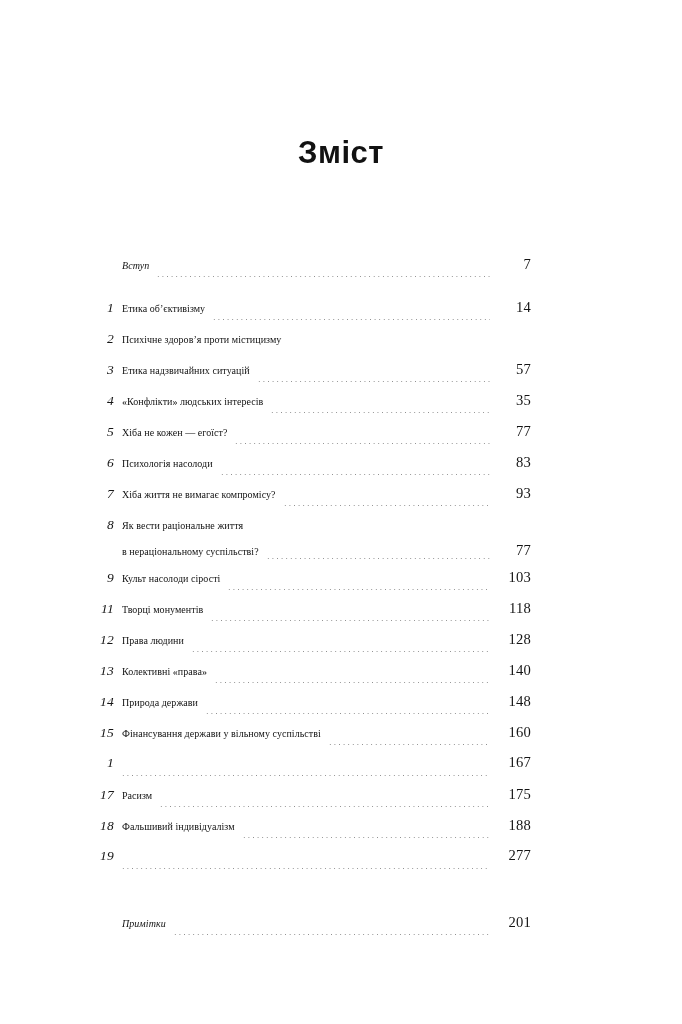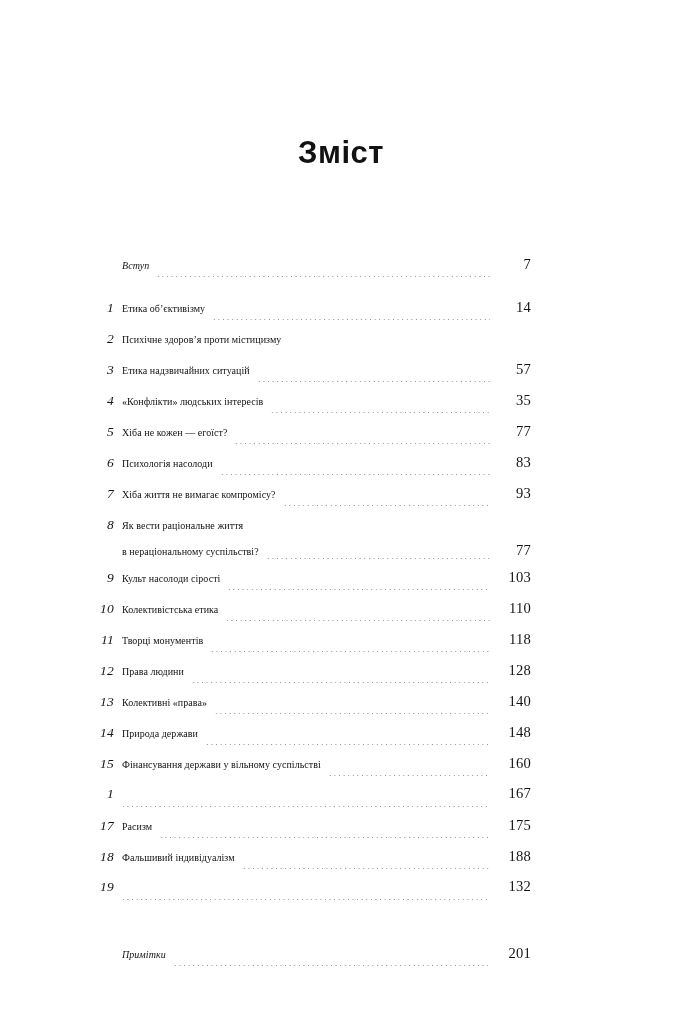"10" div.toc-entry { html: <div> <div> <div>10</div> <div><span>Колективістська етика</span></div> <div></div> <div>110</div> </div> </div> -> none }
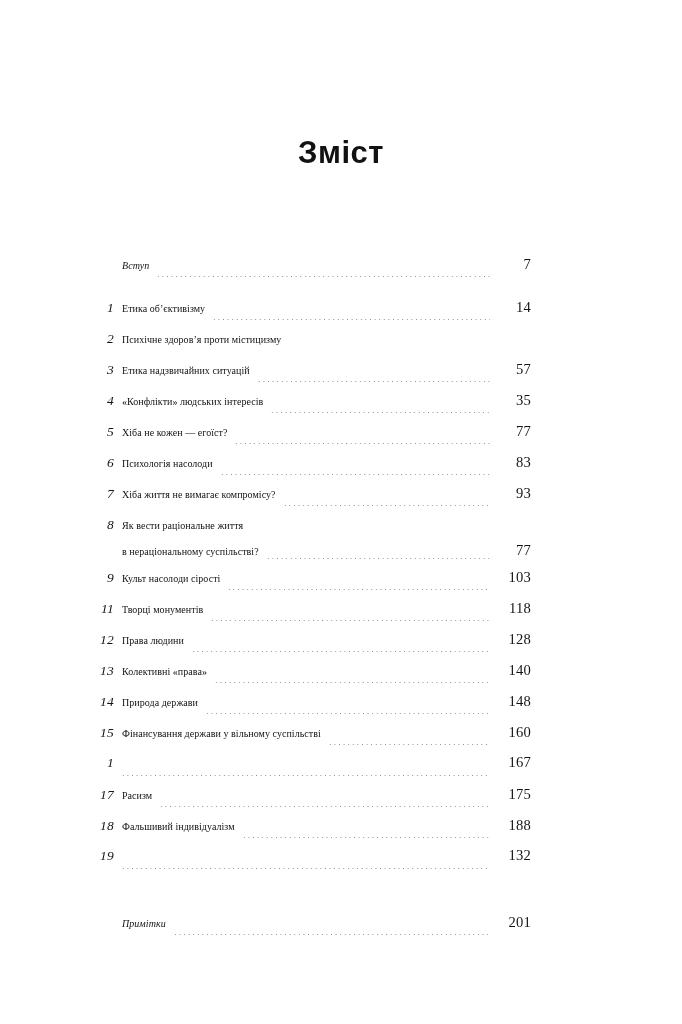"132" div.pageno { text: 132 -> 277 }
